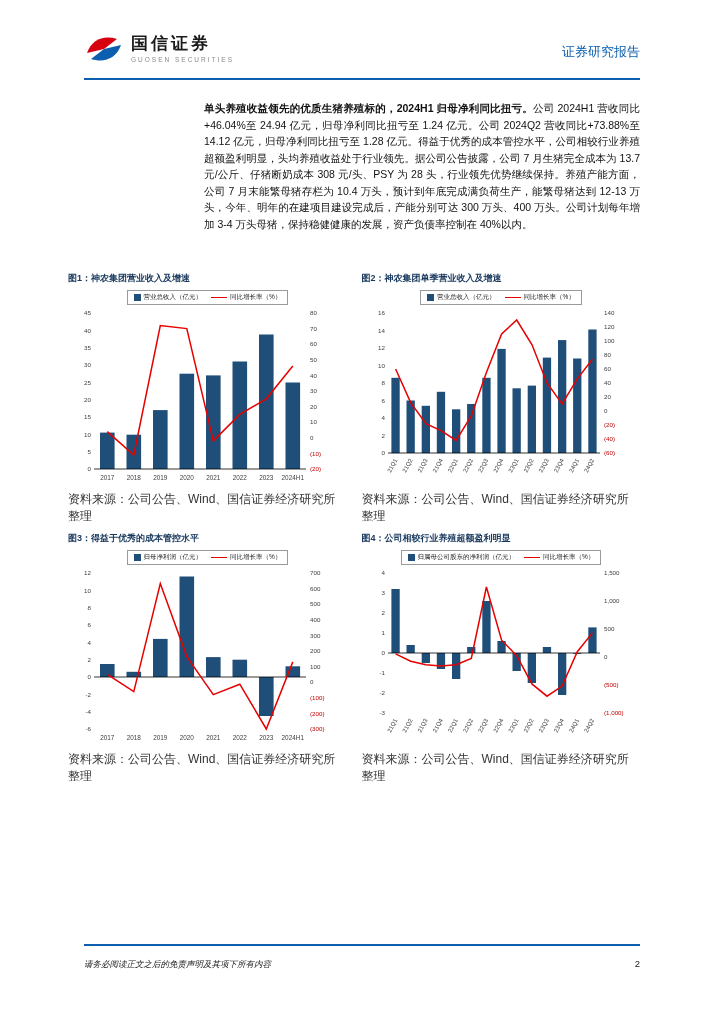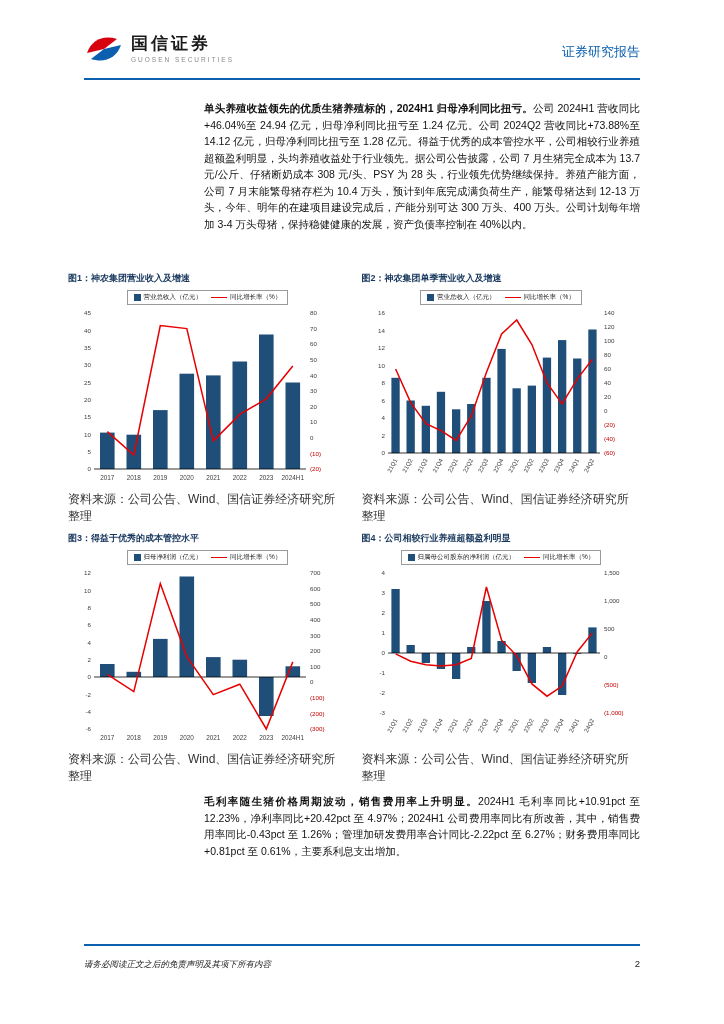"毛利率随生猪价格周期波动，销售费用率上升明显。2024H1" section.para { html: <section> <span>毛利率随生猪价格周期波动，销售费用率上升明显。</span><span>2024H1 毛利率同比+10.91pct 至 12.23%，净利率同比+20.42pct 至 4.97%；2024H1 公司费用率同比有所改善，其中，销售费用率同比-0.43pct 至 1.26%；管理加研发费用率合计同比-2.22pct 至 6.27%；财务费用率同比+0.81pct 至 0.61%，主要系利息支出增加。</span> </section> -> none }
